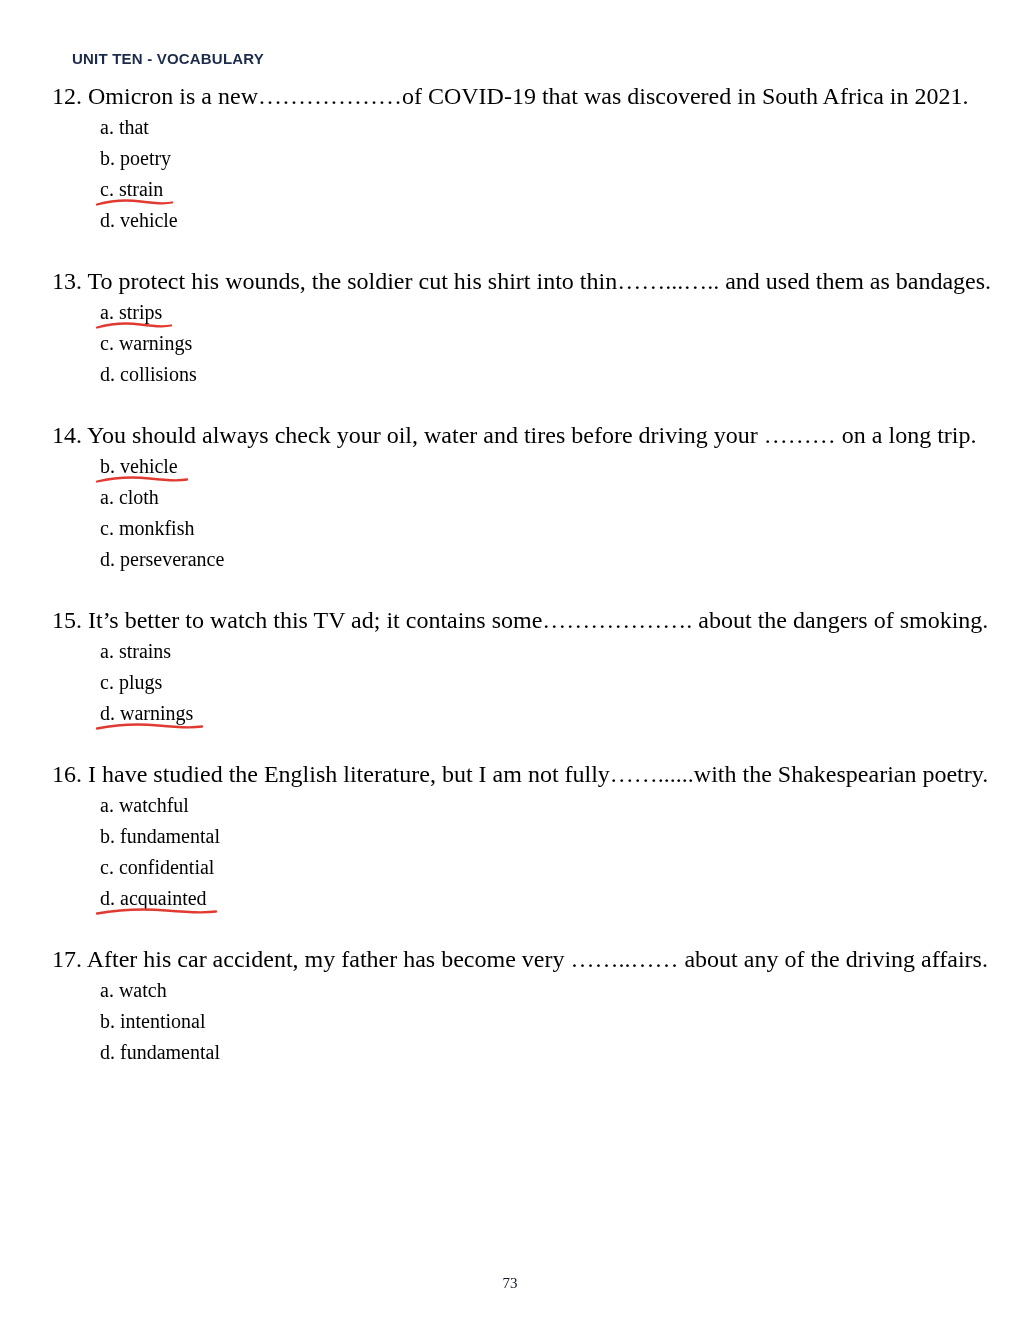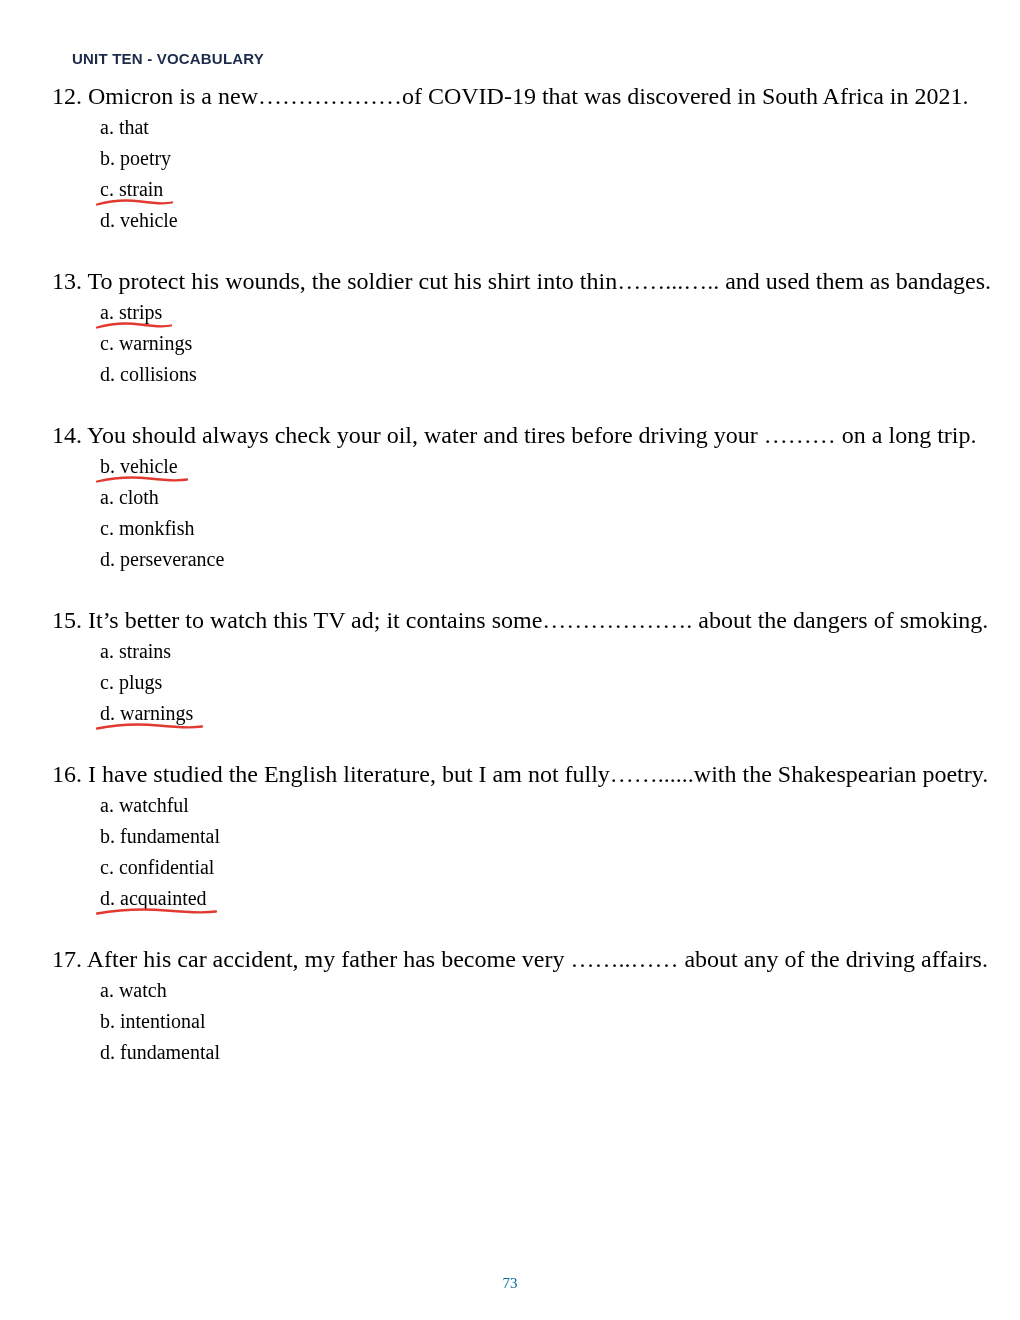"73" .page-number { color: #0369a1 -> #0f172a }
